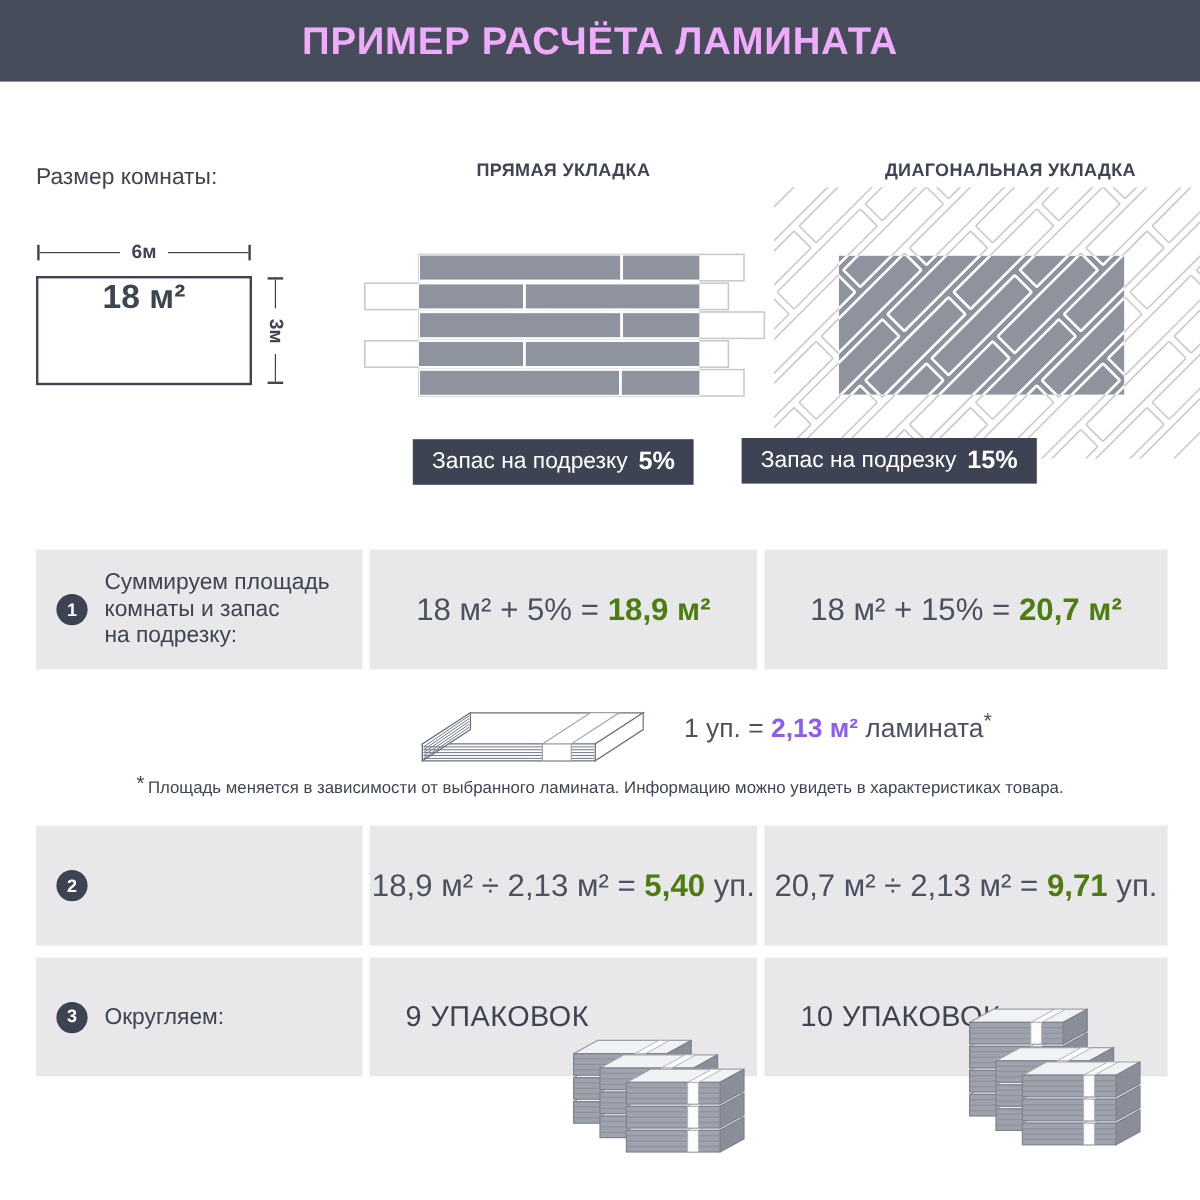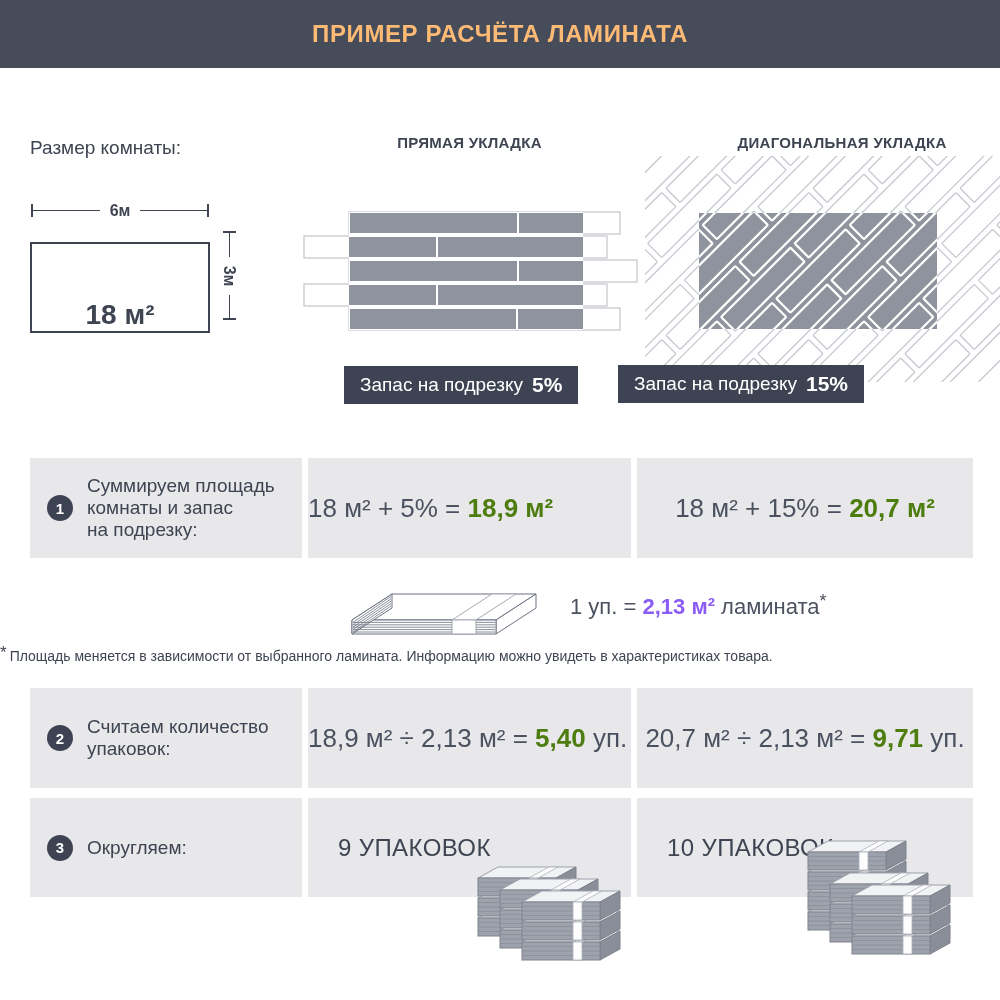"ПРИМЕР РАСЧЁТА ЛАМИНАТА" .header h1 { color: #fdba74 -> #f0abfc; font-size: 24px -> 32px }
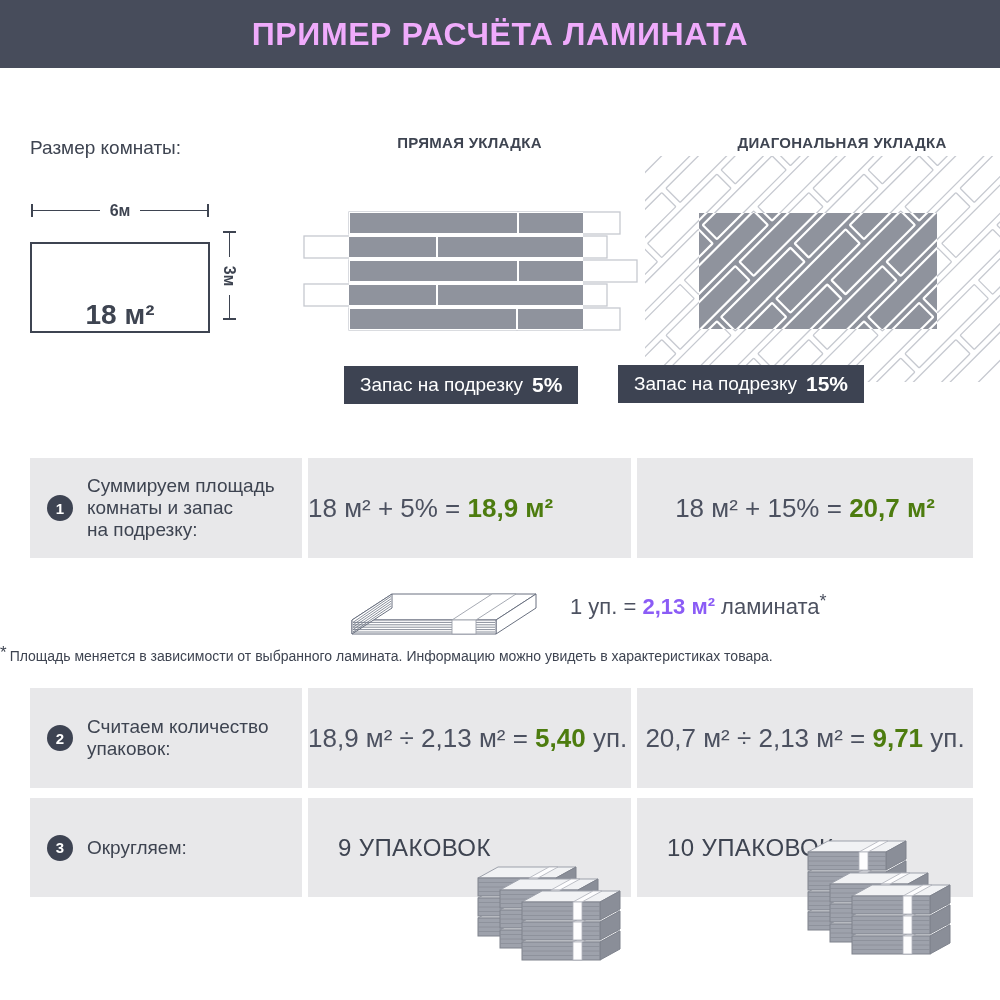"18 м²" .room-rect { align-items: flex-end -> flex-start; top: 242px -> 230px }
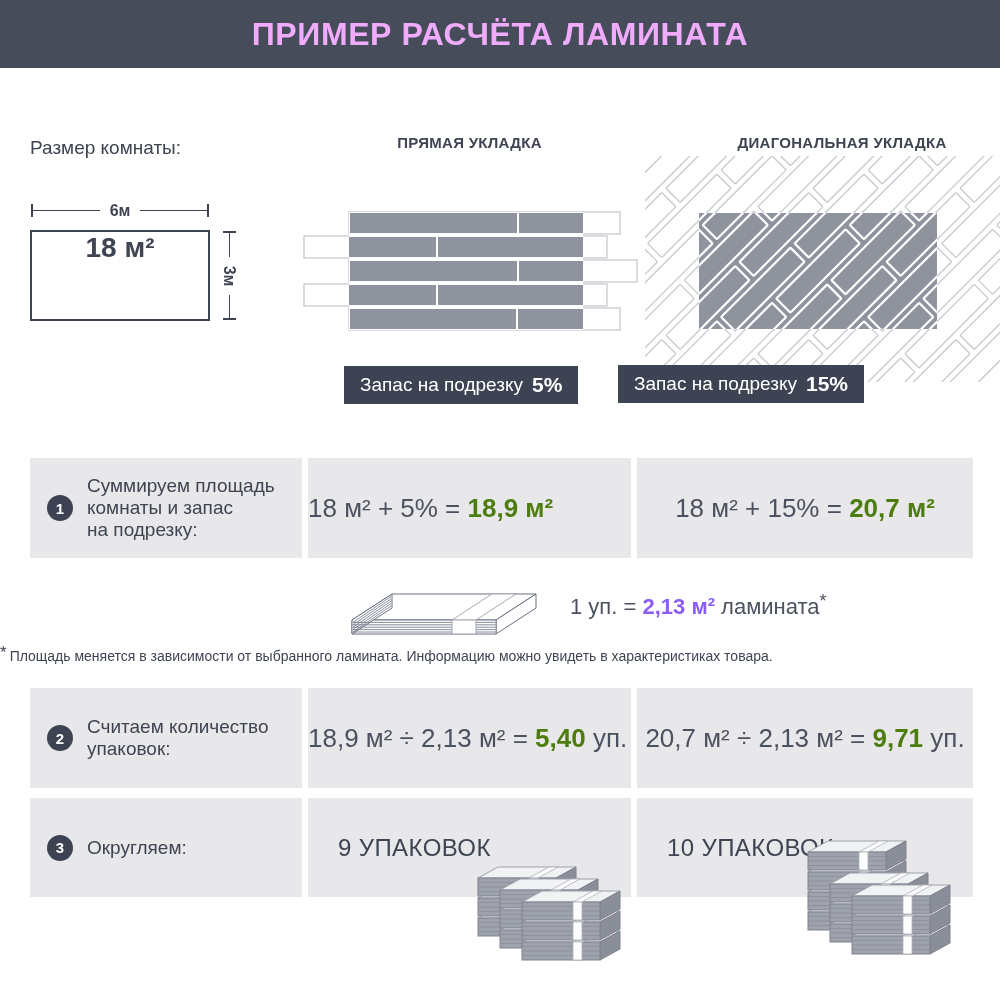"18 м² + 5% =" .cell.c2 { justify-content: none -> center }
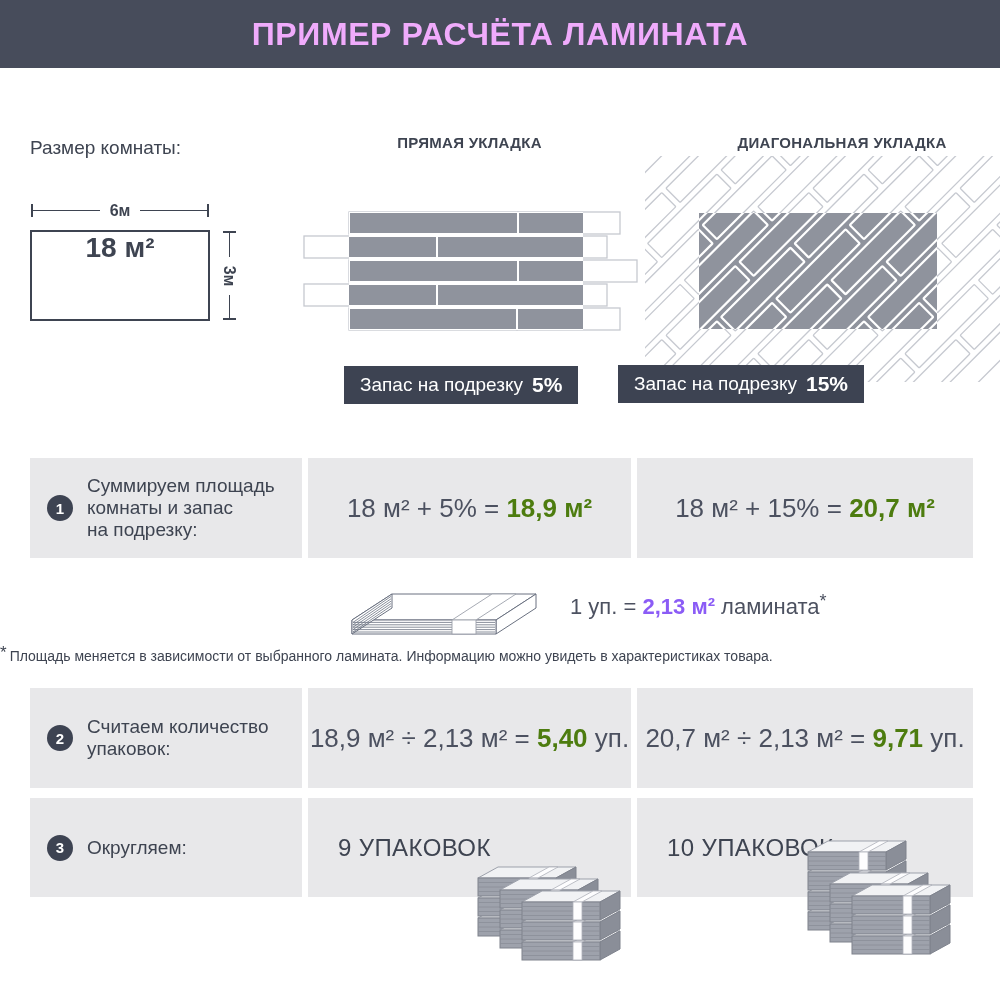"* Площадь меняется в зависимости" .footnote { text-align: left -> center }
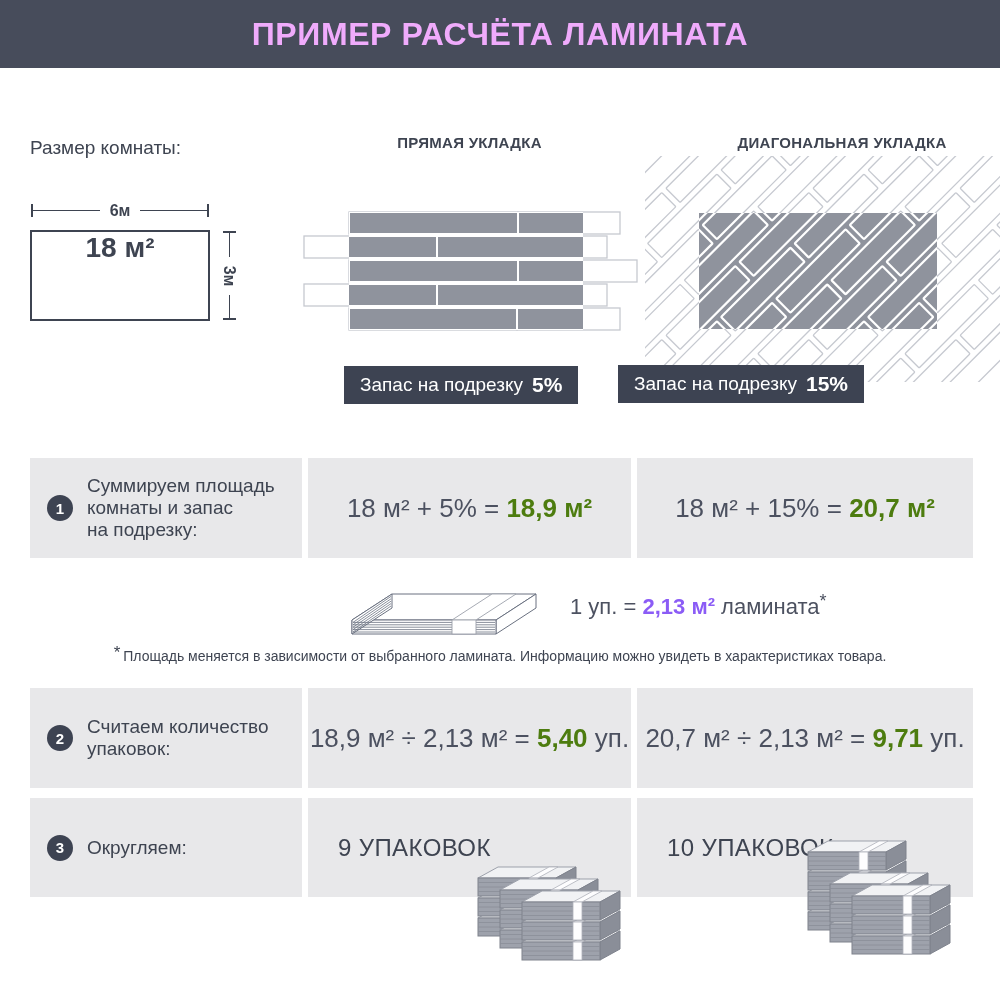"Считаем количество" span.step-label { html: <span>Считаем количество упаковок:</span> -> none }
